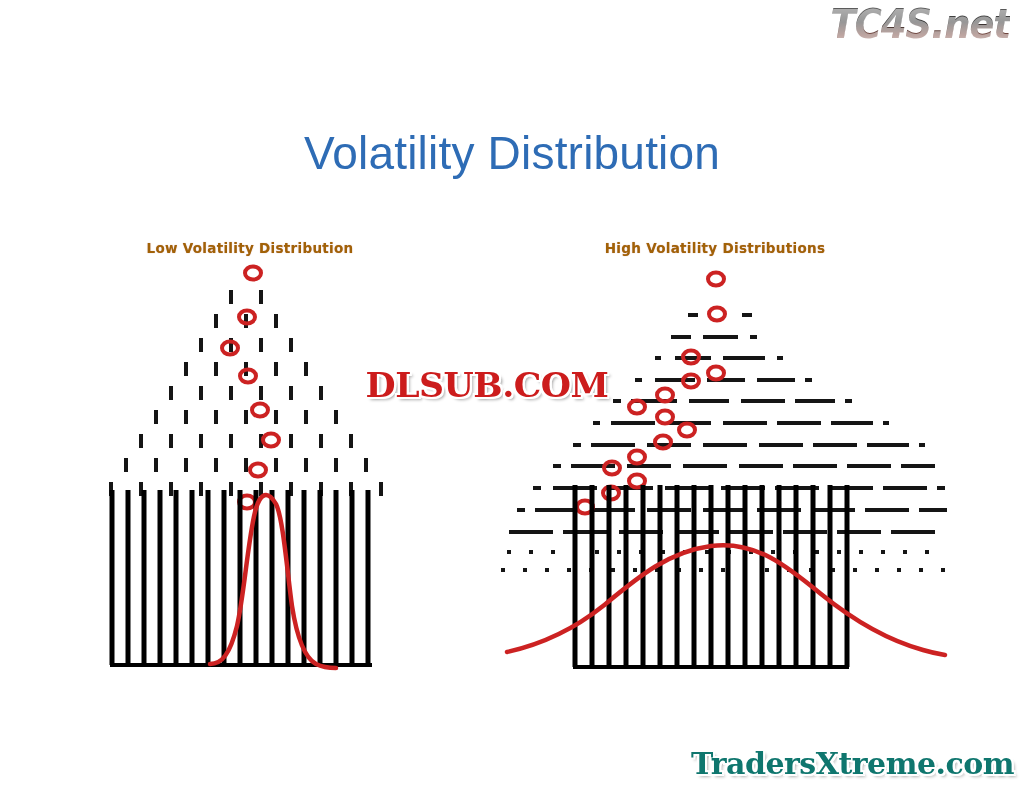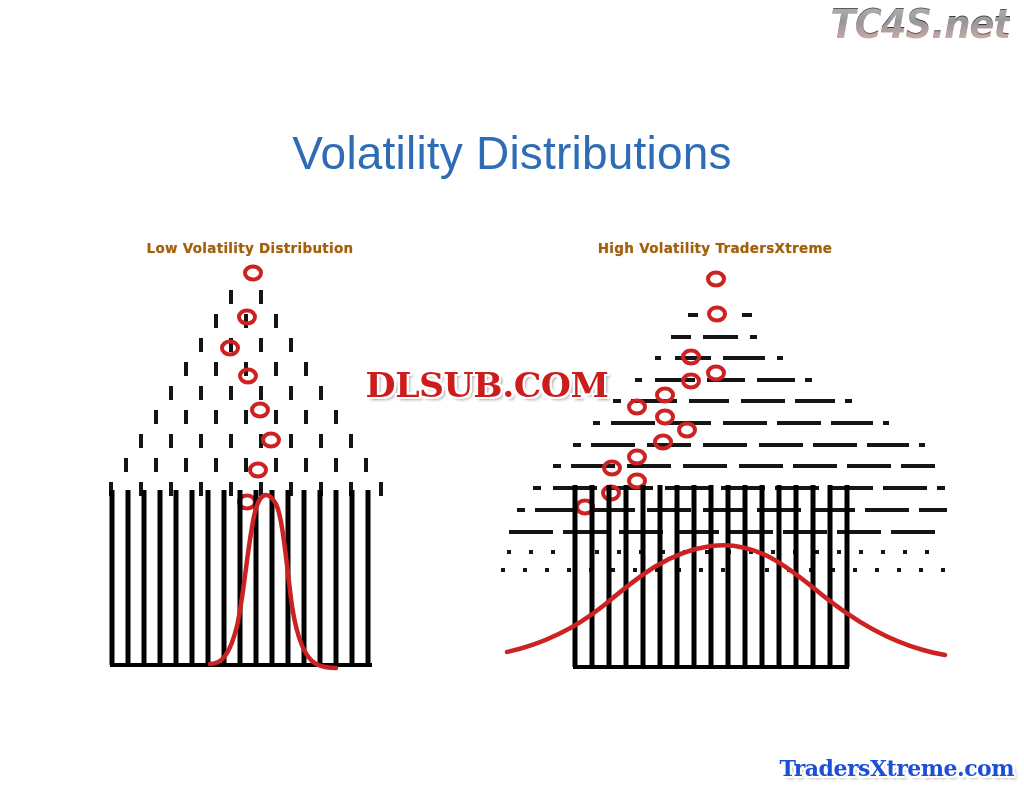"Volatility Distributions" div { text: Distributions -> Distribution }
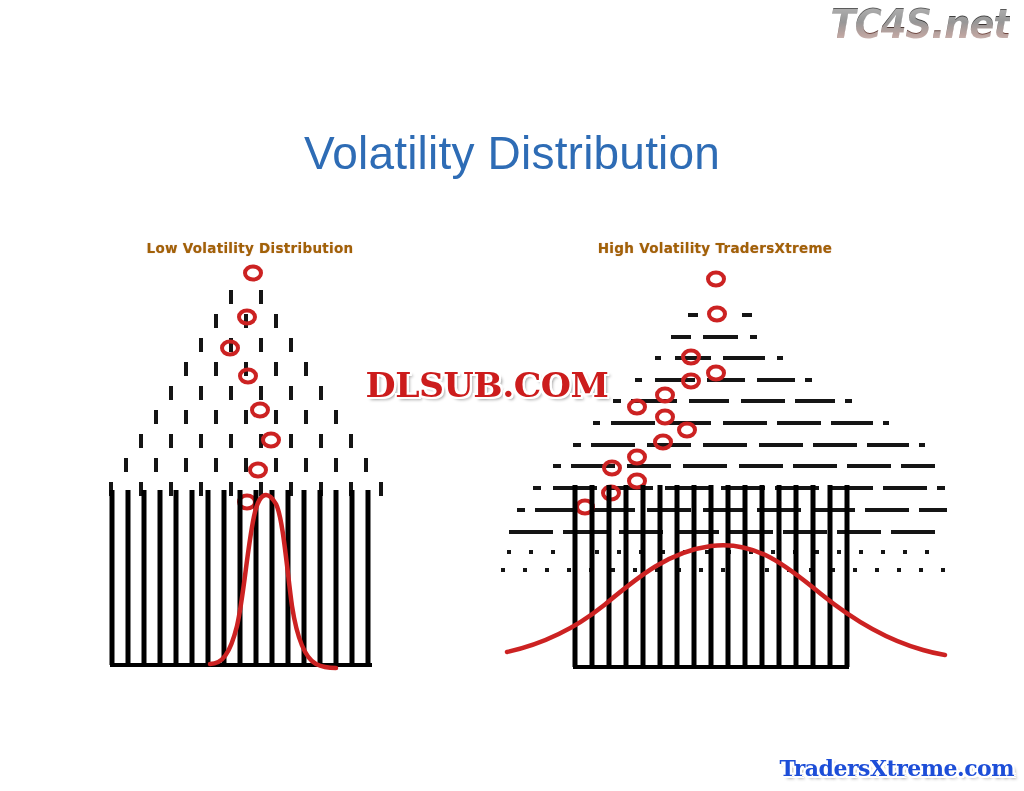"High Volatility TradersXtreme" div.panel-title { text: TradersXtreme -> Distributions }
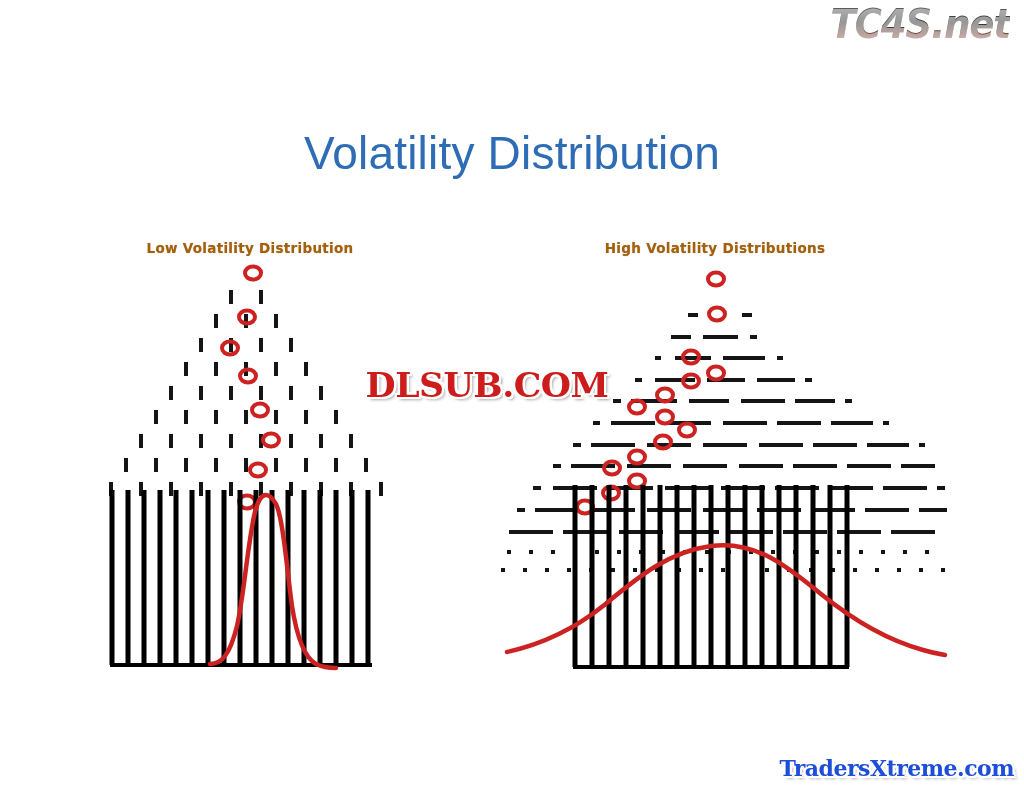"TradersXtreme.com" #watermark-tradersxtreme { color: #1d4ed8 -> #0f766e; font-size: 22px -> 30px }
